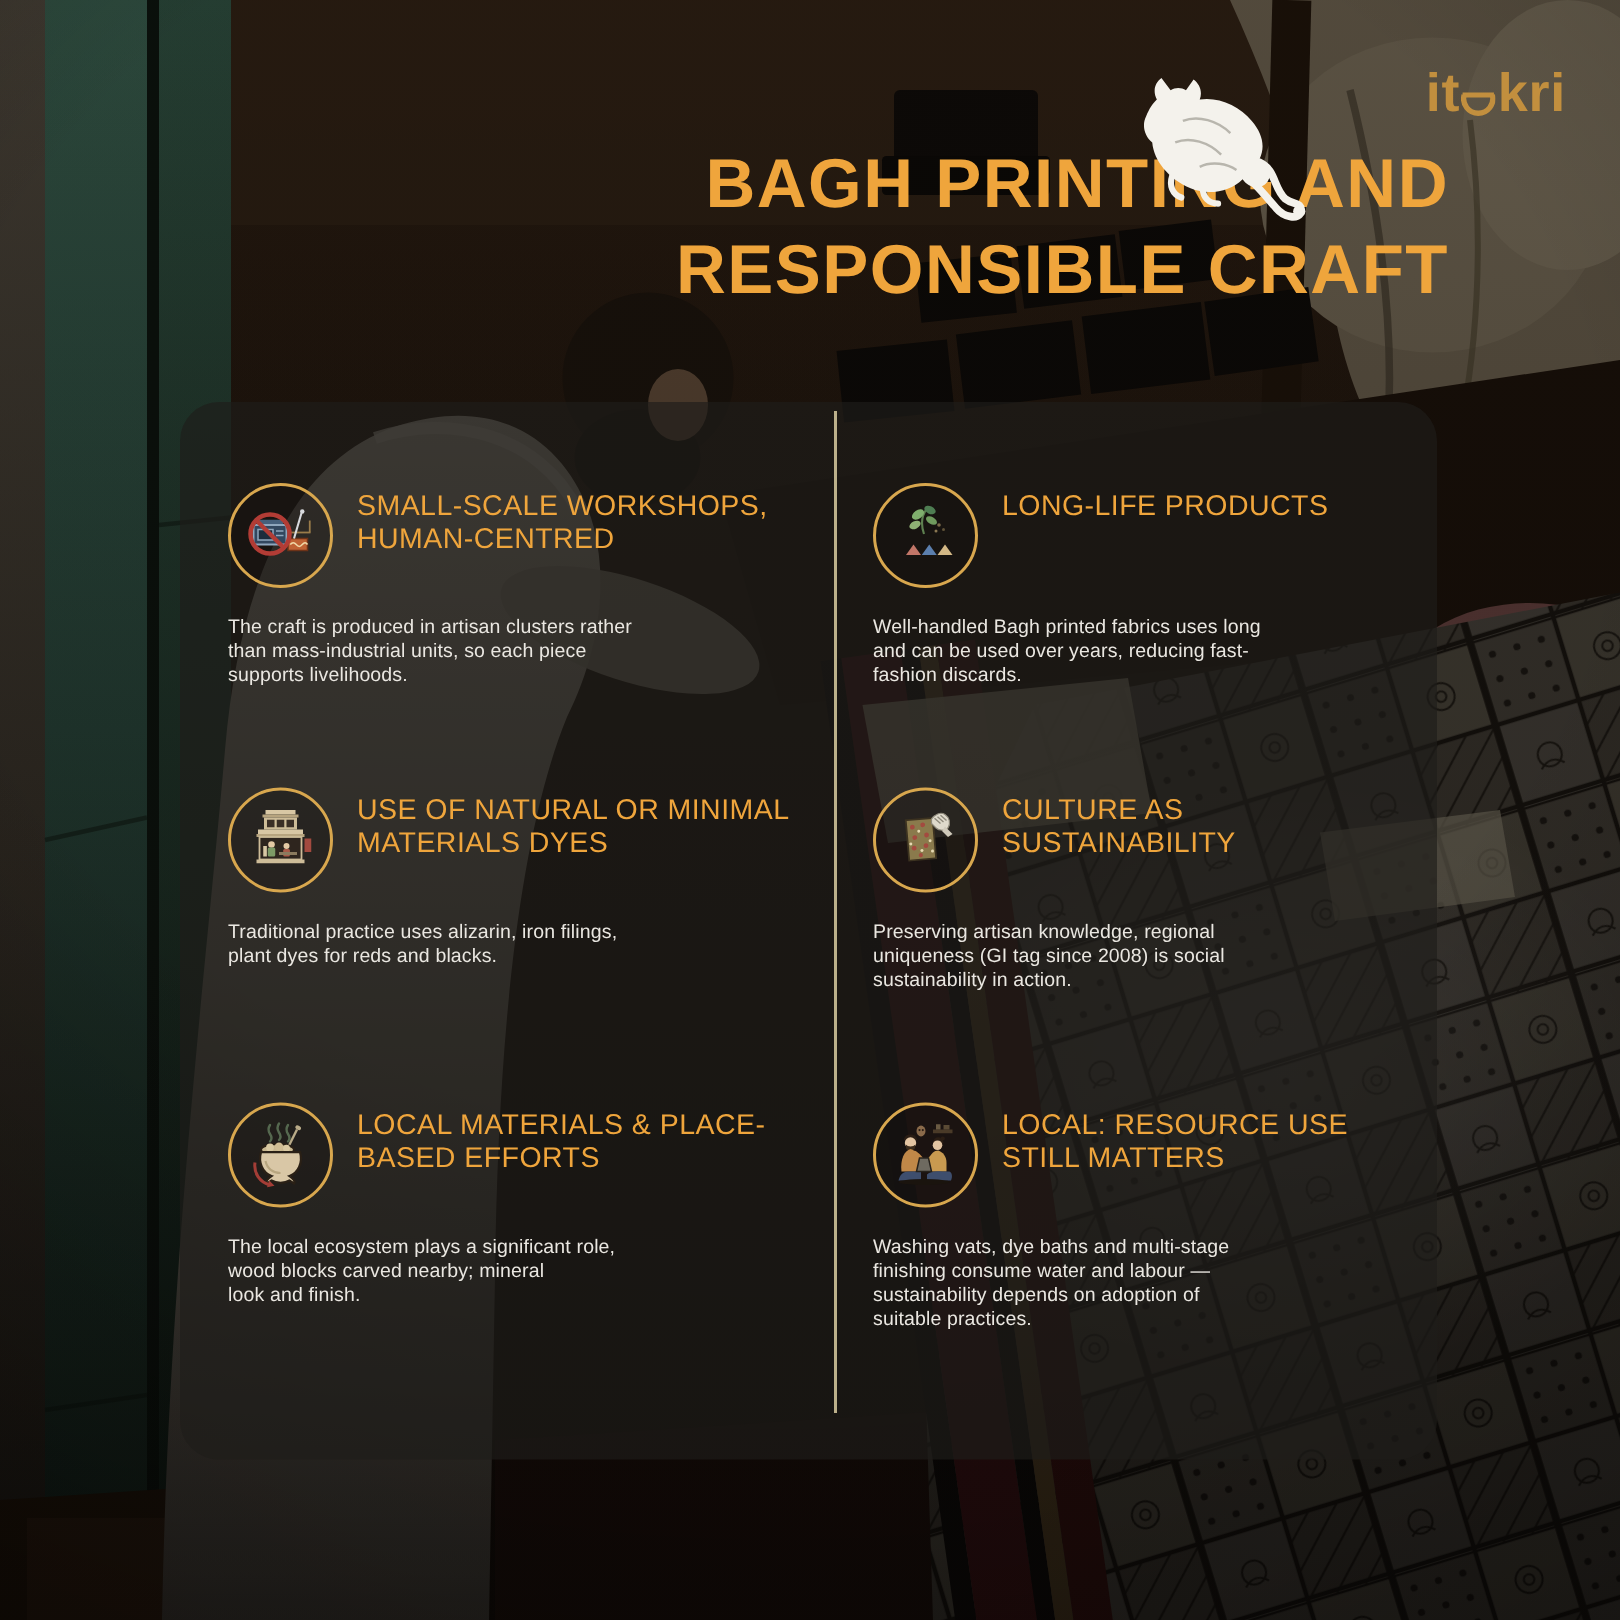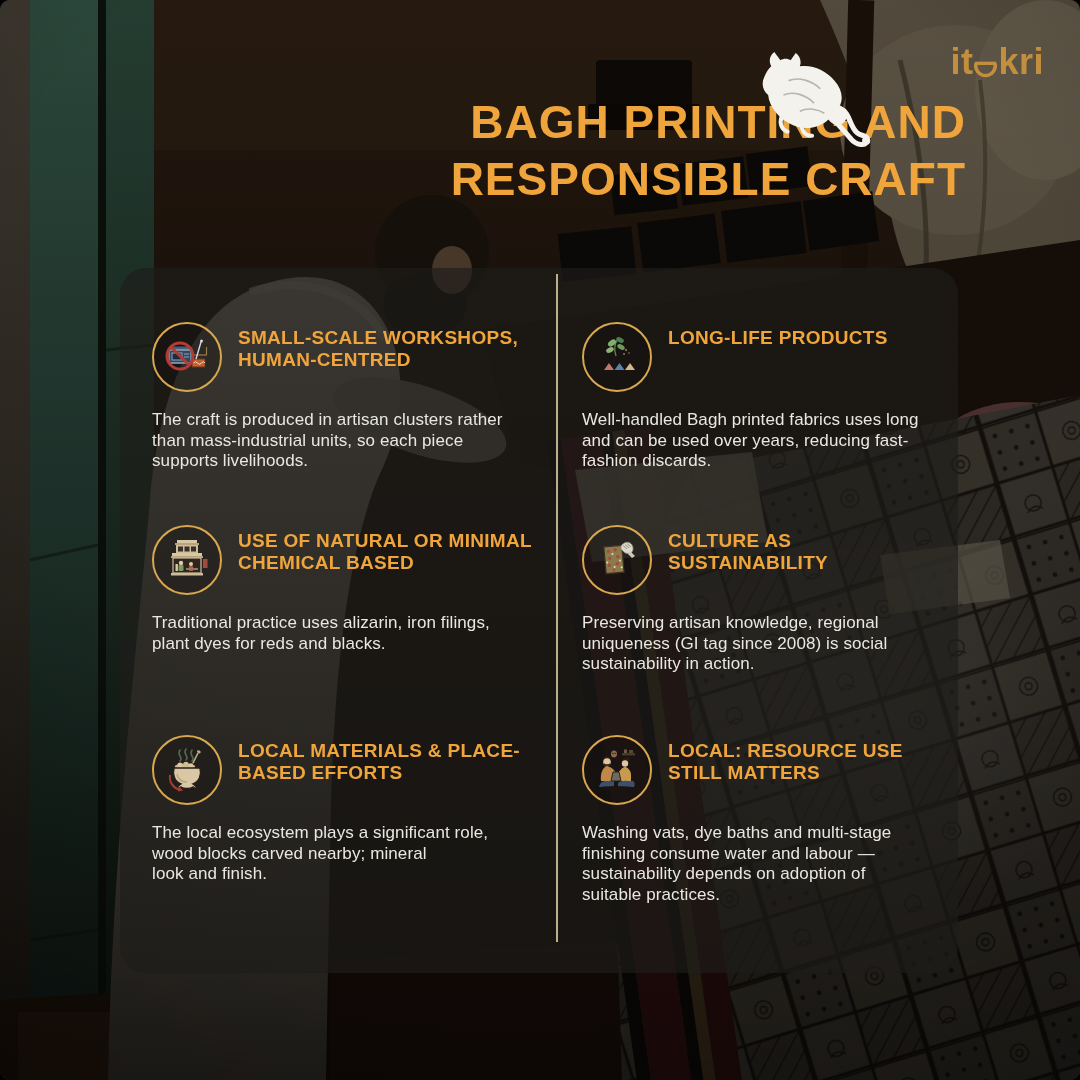"it" .canvas { border-radius: 10px -> none }
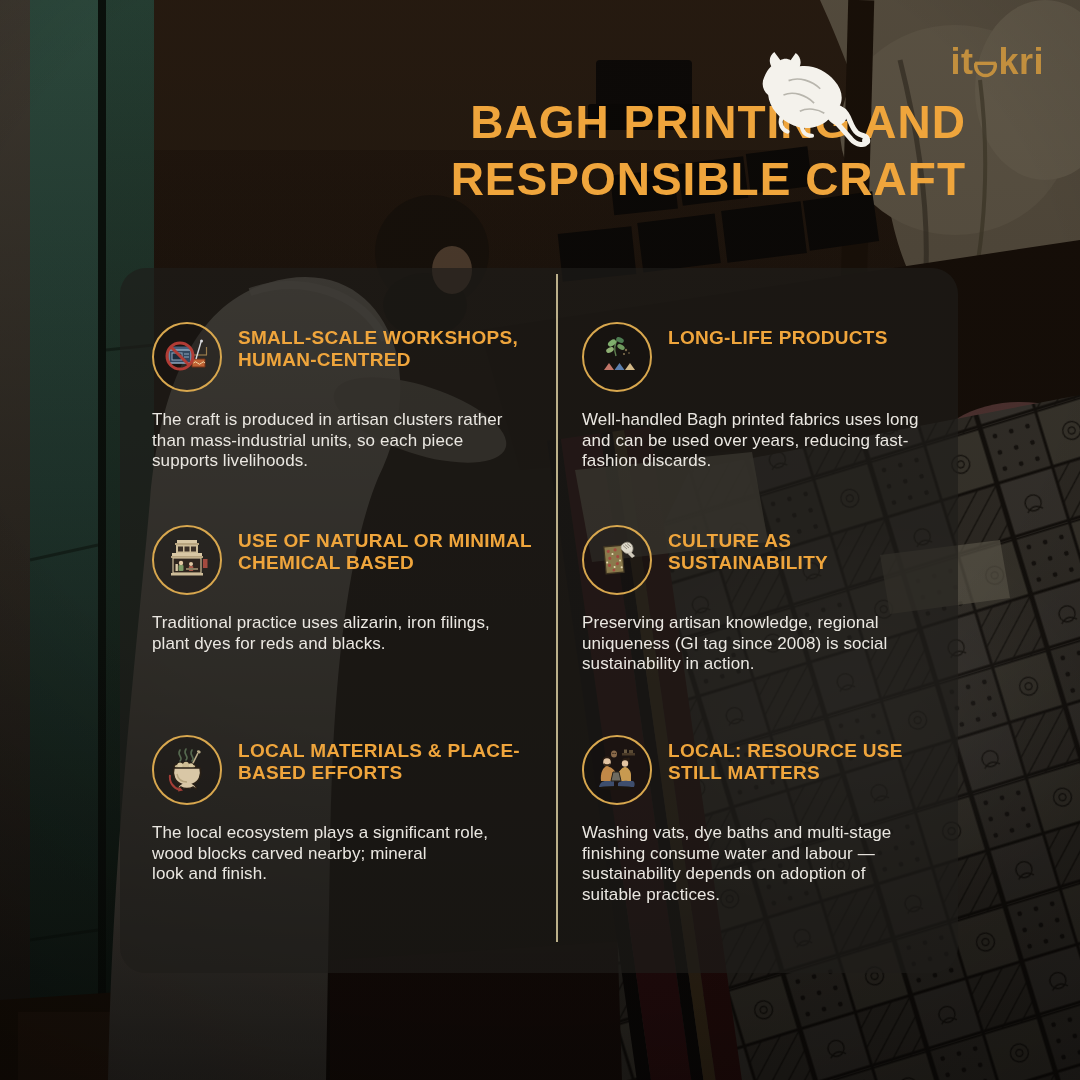"SMALL-SCALE WORKSHOPS," .head h3 { font-weight: bold -> normal }
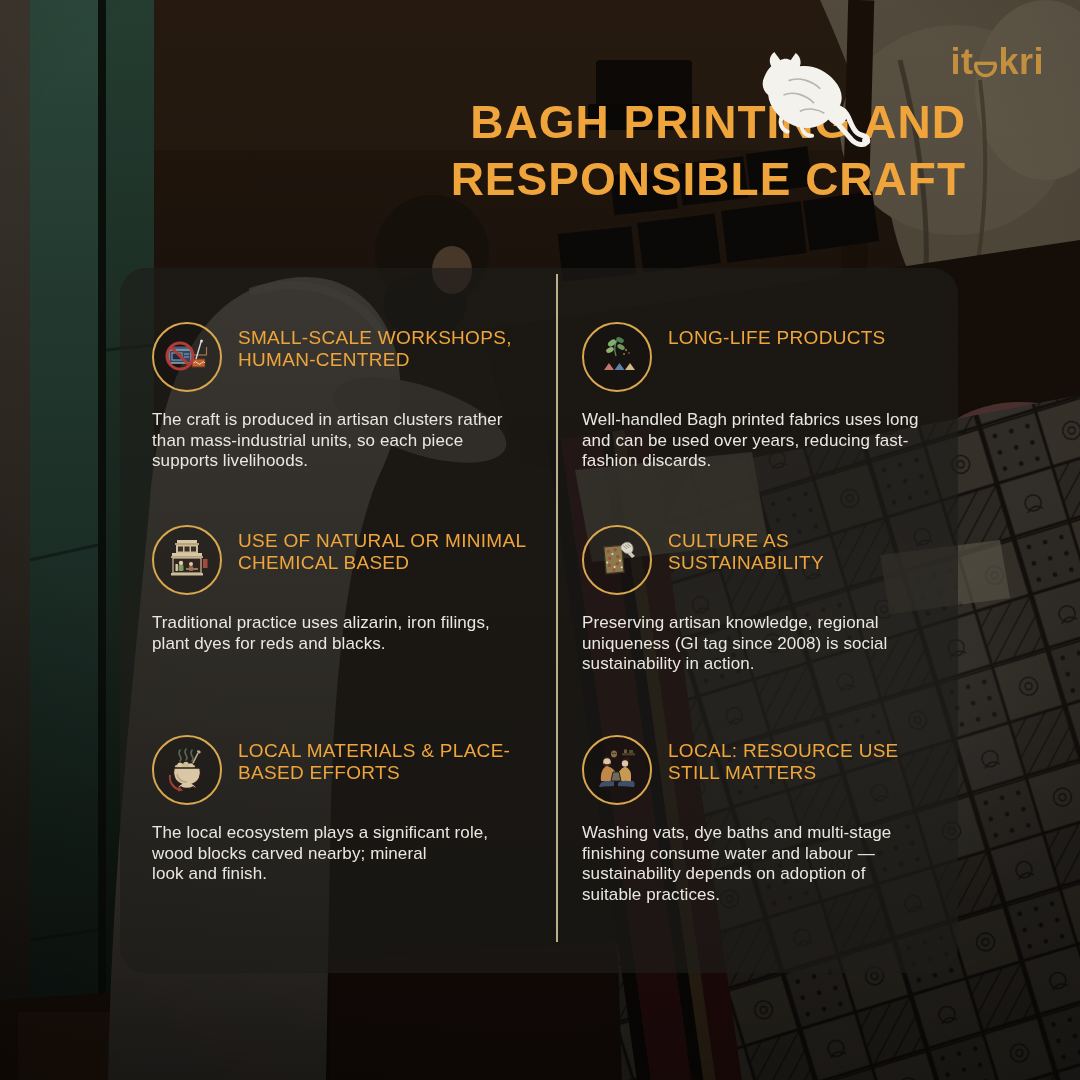"The craft is produced in" .card p { font-size: 17px -> 13px }
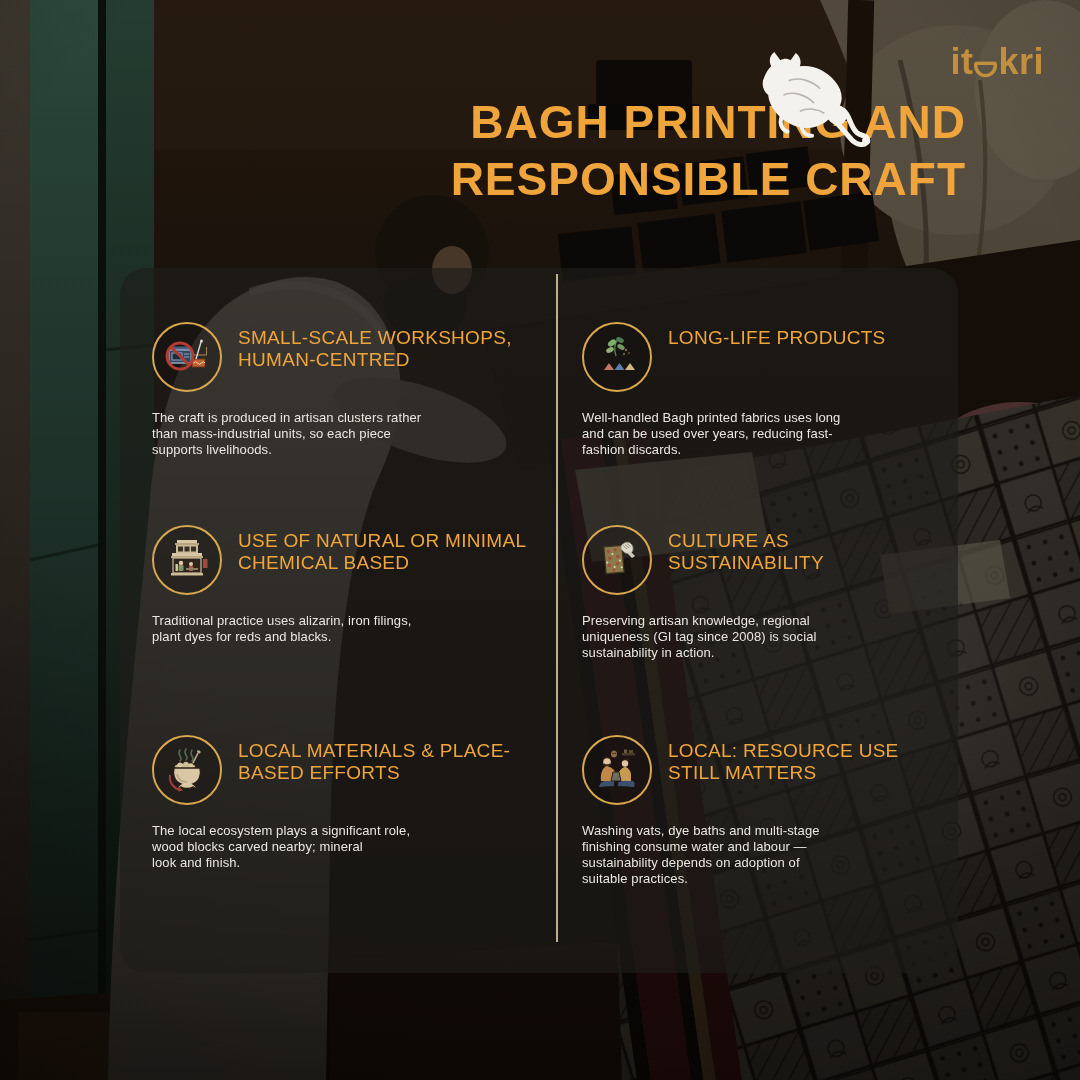"CHEMICAL BASED" span { text: CHEMICAL BASED -> MATERIALS DYES }
